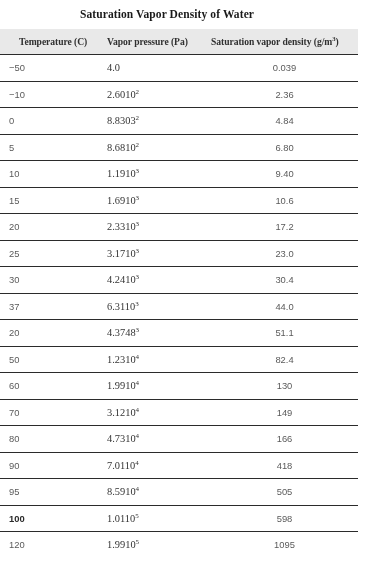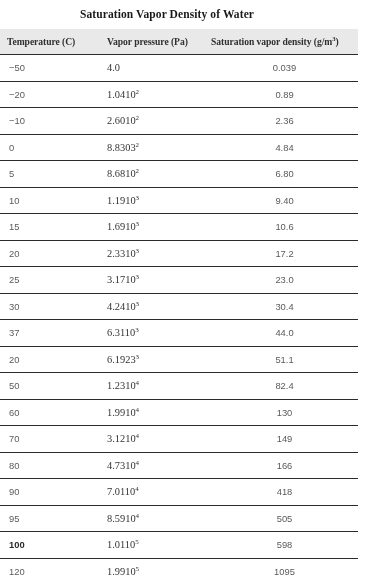"Temperature (C)" thead th.col-temp { padding-left: 7px -> 19px }
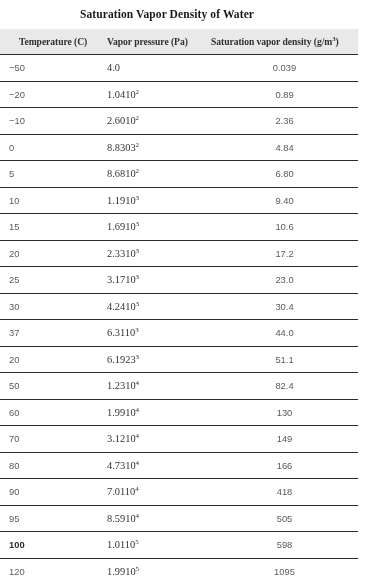"−20" tr { html: <tr> <td>−20</td> <td><span>1.0410</span><sup>2</sup></td> <td>0.89</td> </tr> -> none }
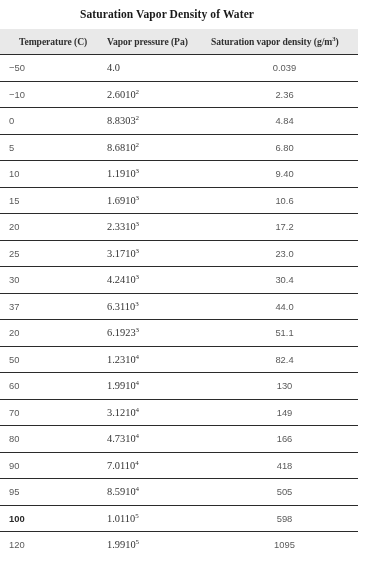"6.1923" span { text: 6.1923 -> 4.3748 }
